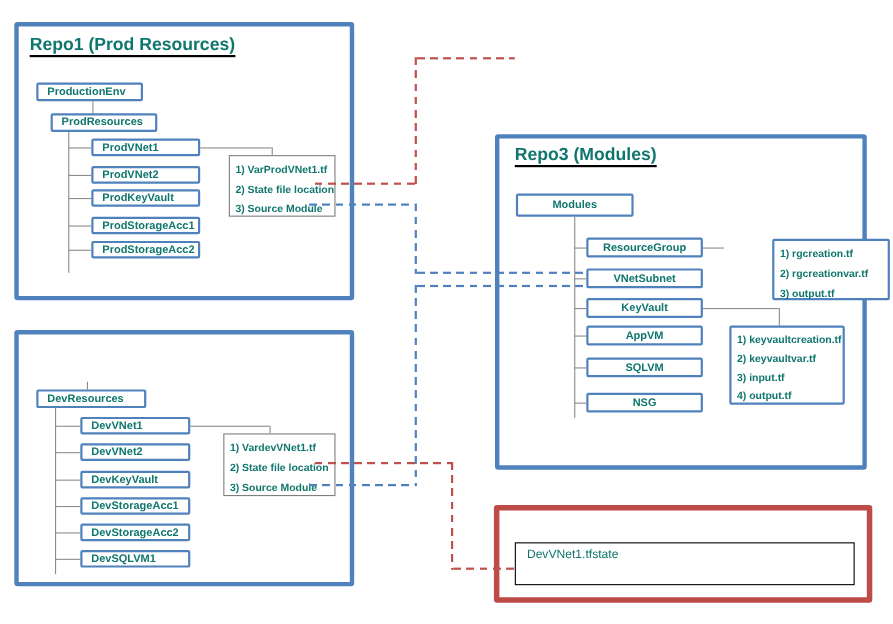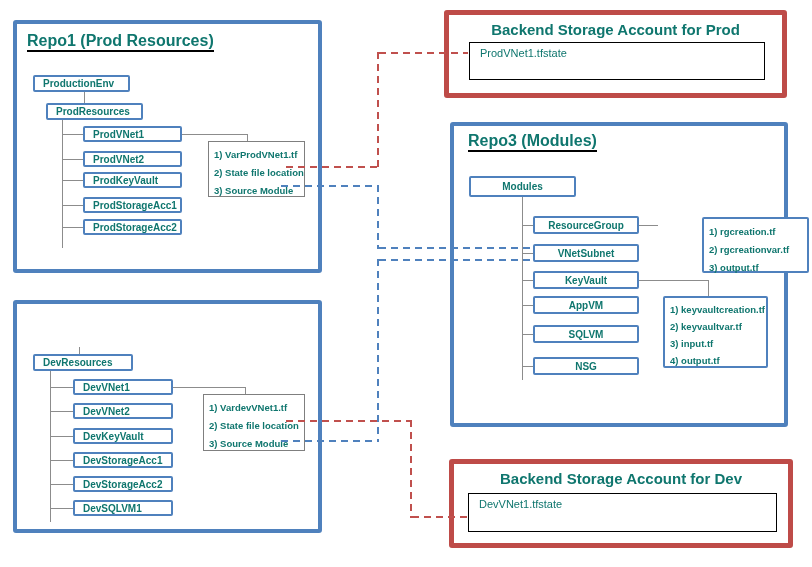"Backend Storage Account for Prod" div.panel { html: <div> <div>Backend Storage Account for Prod</div> <div>ProdVNet1.tfstate</div> </div> -> none }
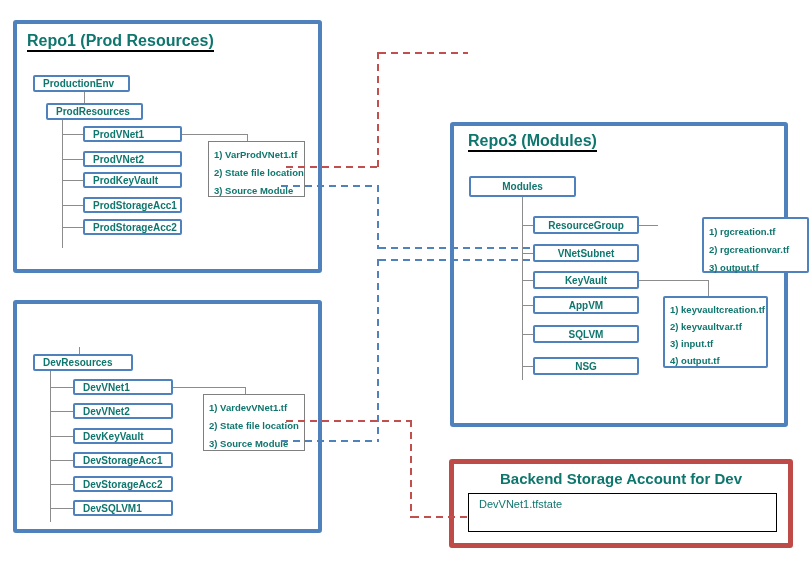"Backend Storage Account for Dev" div.backend-title { html: <div>Backend Storage Account for Dev</div> -> none }
